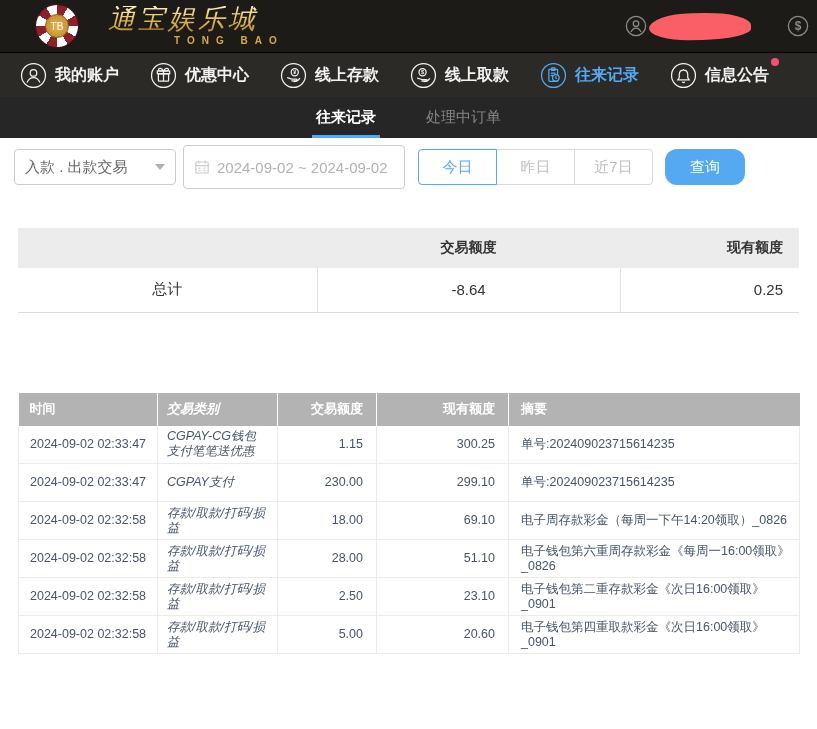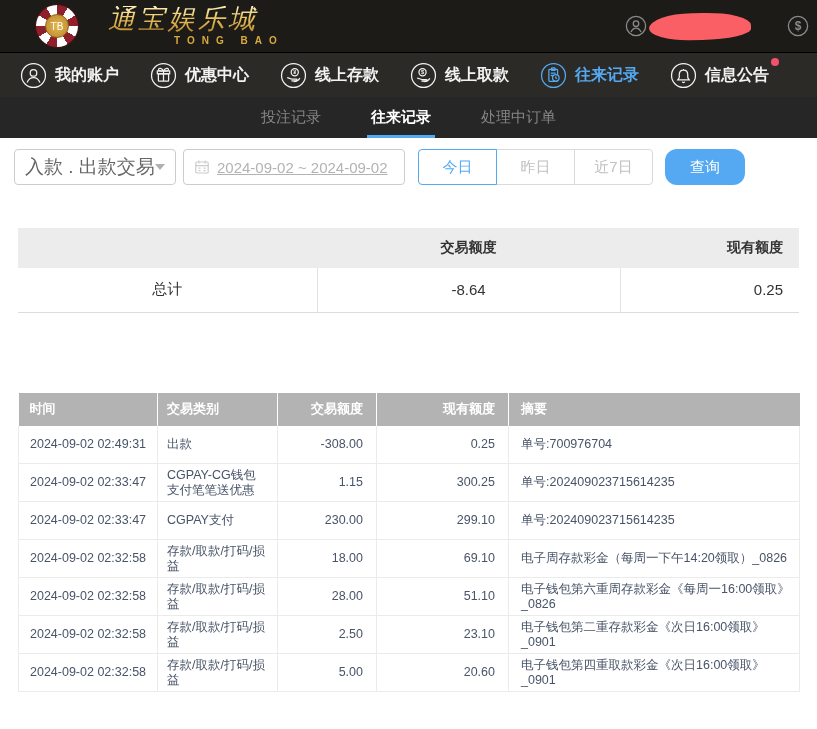"投注记录" div.tab { html: <div> <span>投注记录</span> </div> -> none }
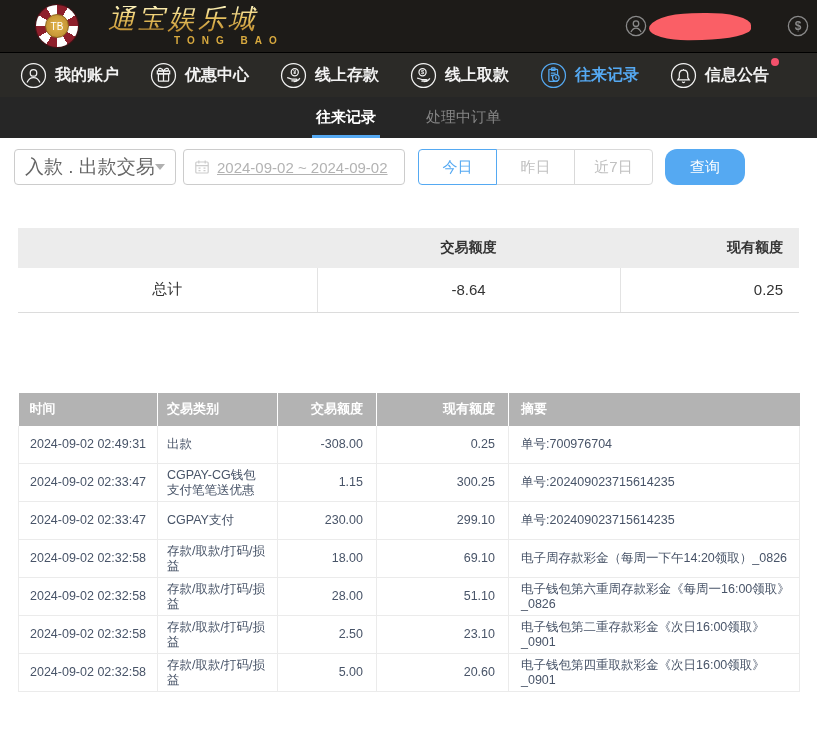"入款 . 出款交易" .select-box { font-size: 19px -> 15px }
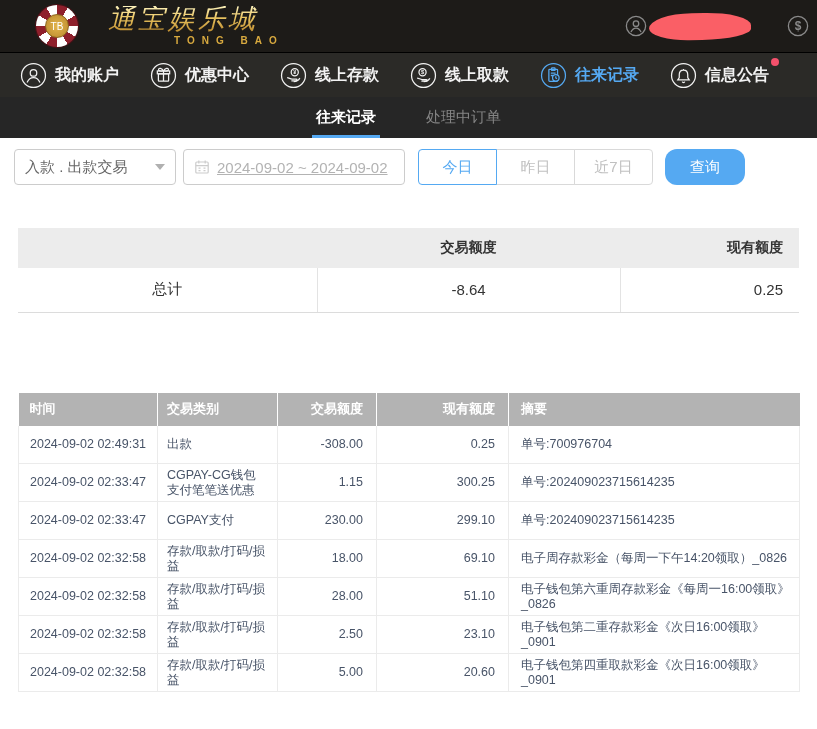"2024-09-02 ~ 2024-09-02" .date-box { height: 36px -> 44px; text-decoration: underline -> none }
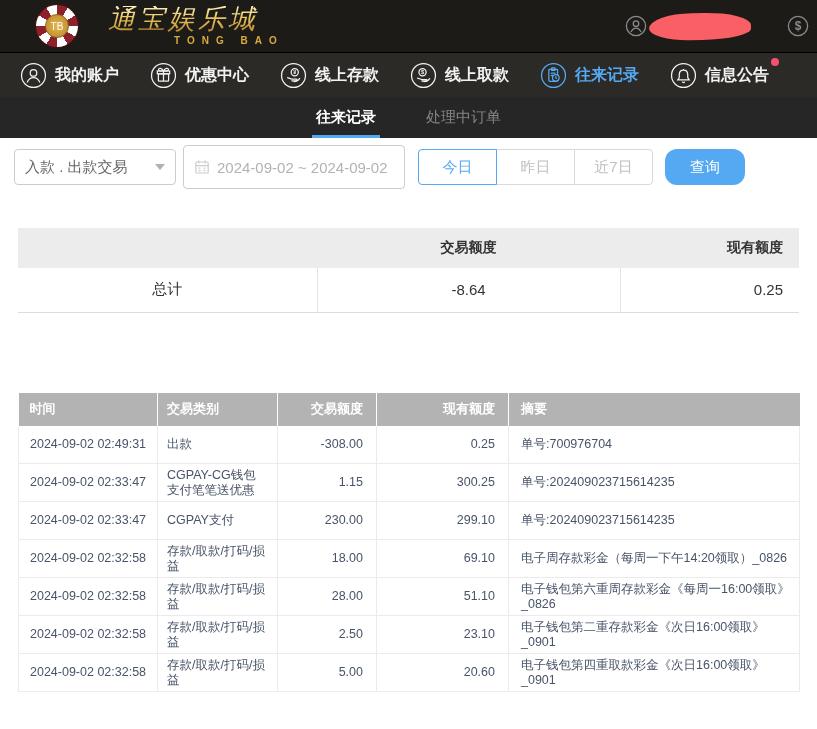"交易类别" .txn .c1 { font-style: none -> italic }
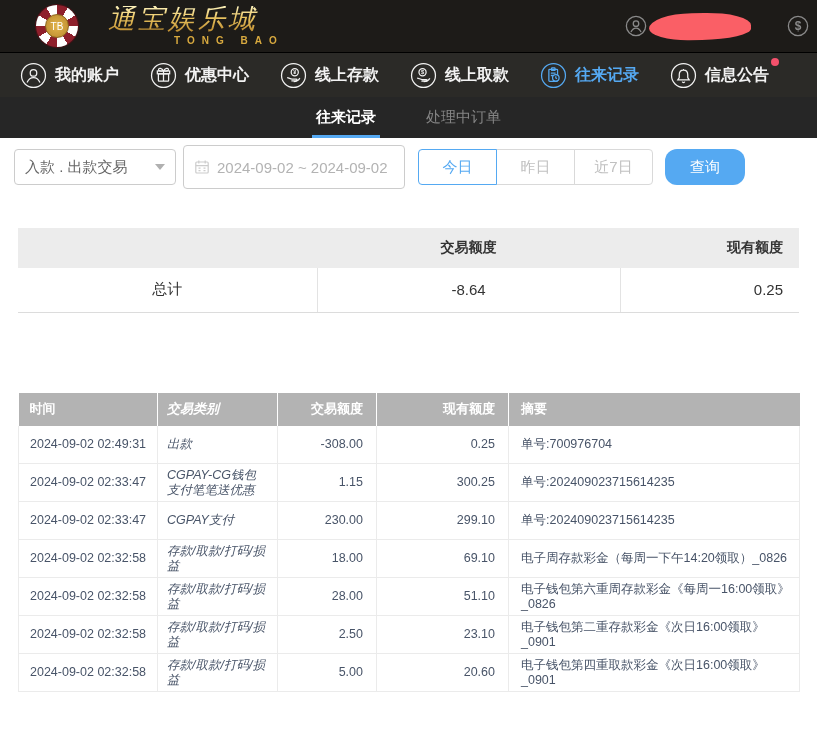"2024-09-02 02:49:31" tr { html: <tr> <td>2024-09-02 02:49:31</td> <td>出款</td> <td>-308.00</td> <td>0.25</td> <td>单号:700976704</td> </tr> -> none }
